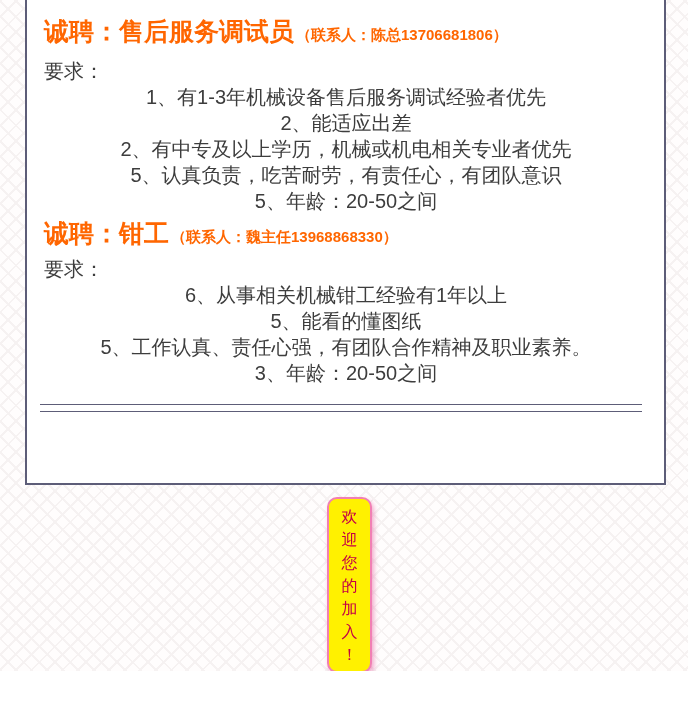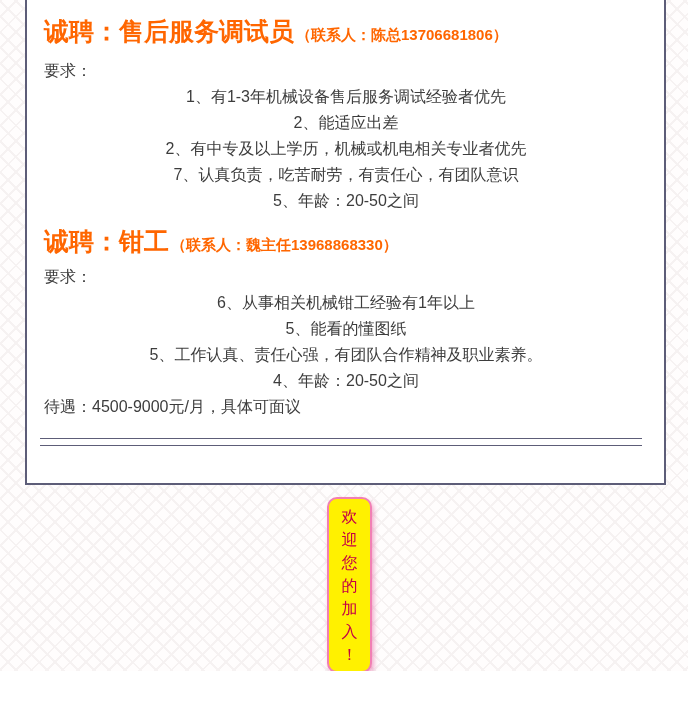"要求：" .req-label, .req-list li, .salary { font-size: 16px -> 20px }
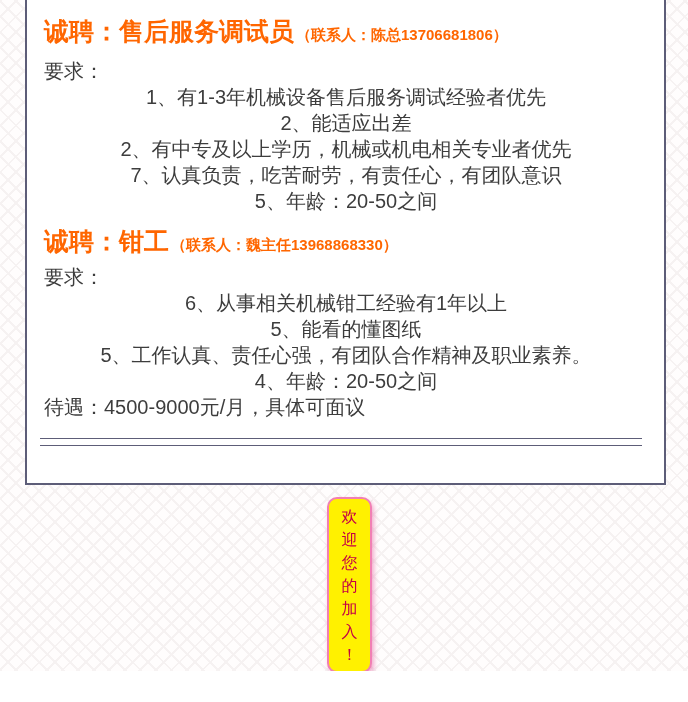"7、认真负责，吃苦耐劳，有责任心，有团队意识" li { text: 7 -> 5 }
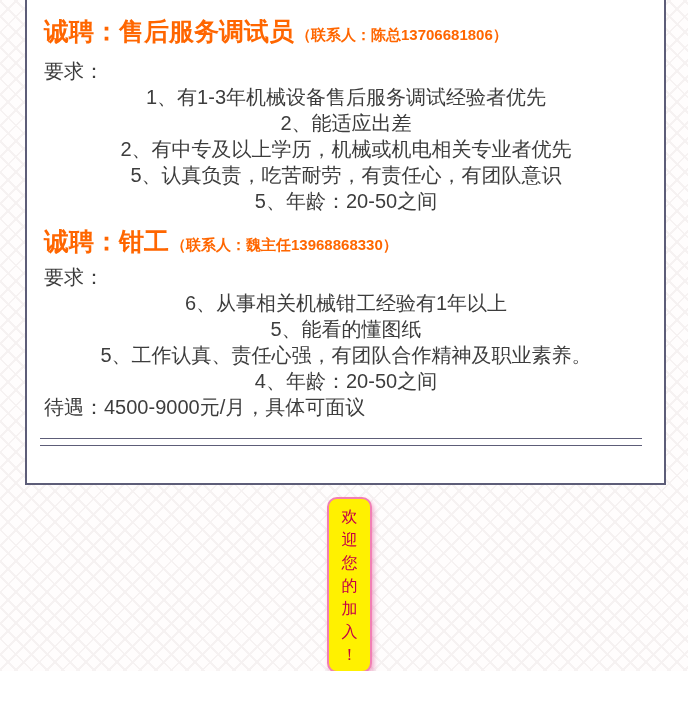"诚聘：钳工（联系人：魏主任13968868330）" .job-section-2 { margin-top: 12px -> 4px }
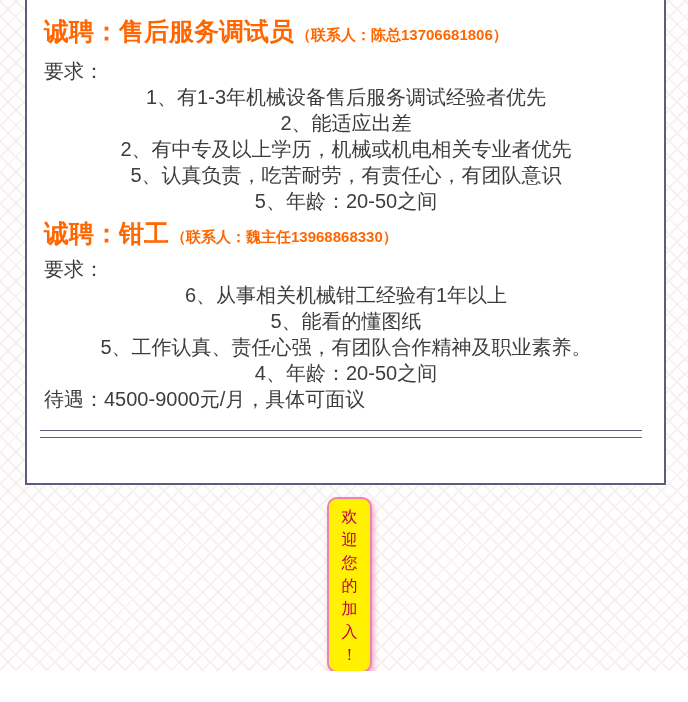"4、年龄：20-50之间" li { text: 4 -> 3 }
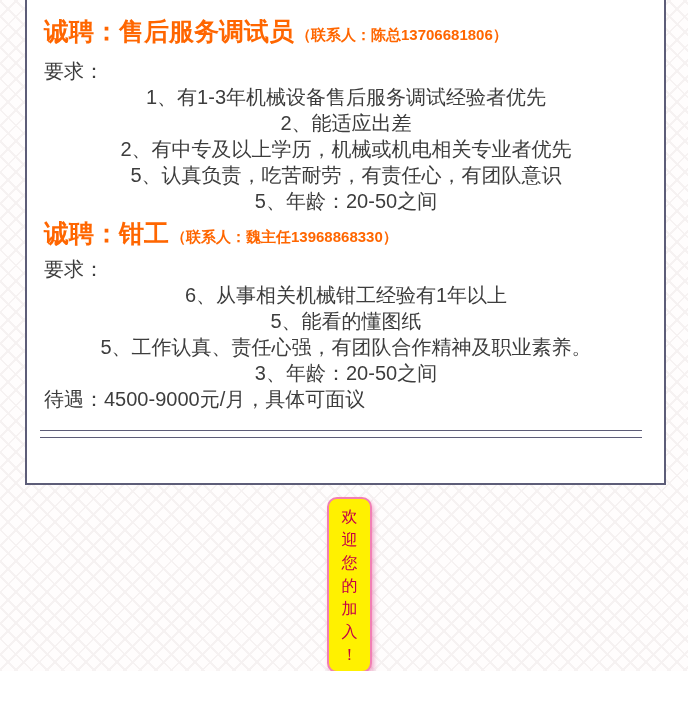"待遇：4500-9000元/月，具体可面议" p.salary { html: <p>待遇：4500-9000元/月，具体可面议</p> -> none }
